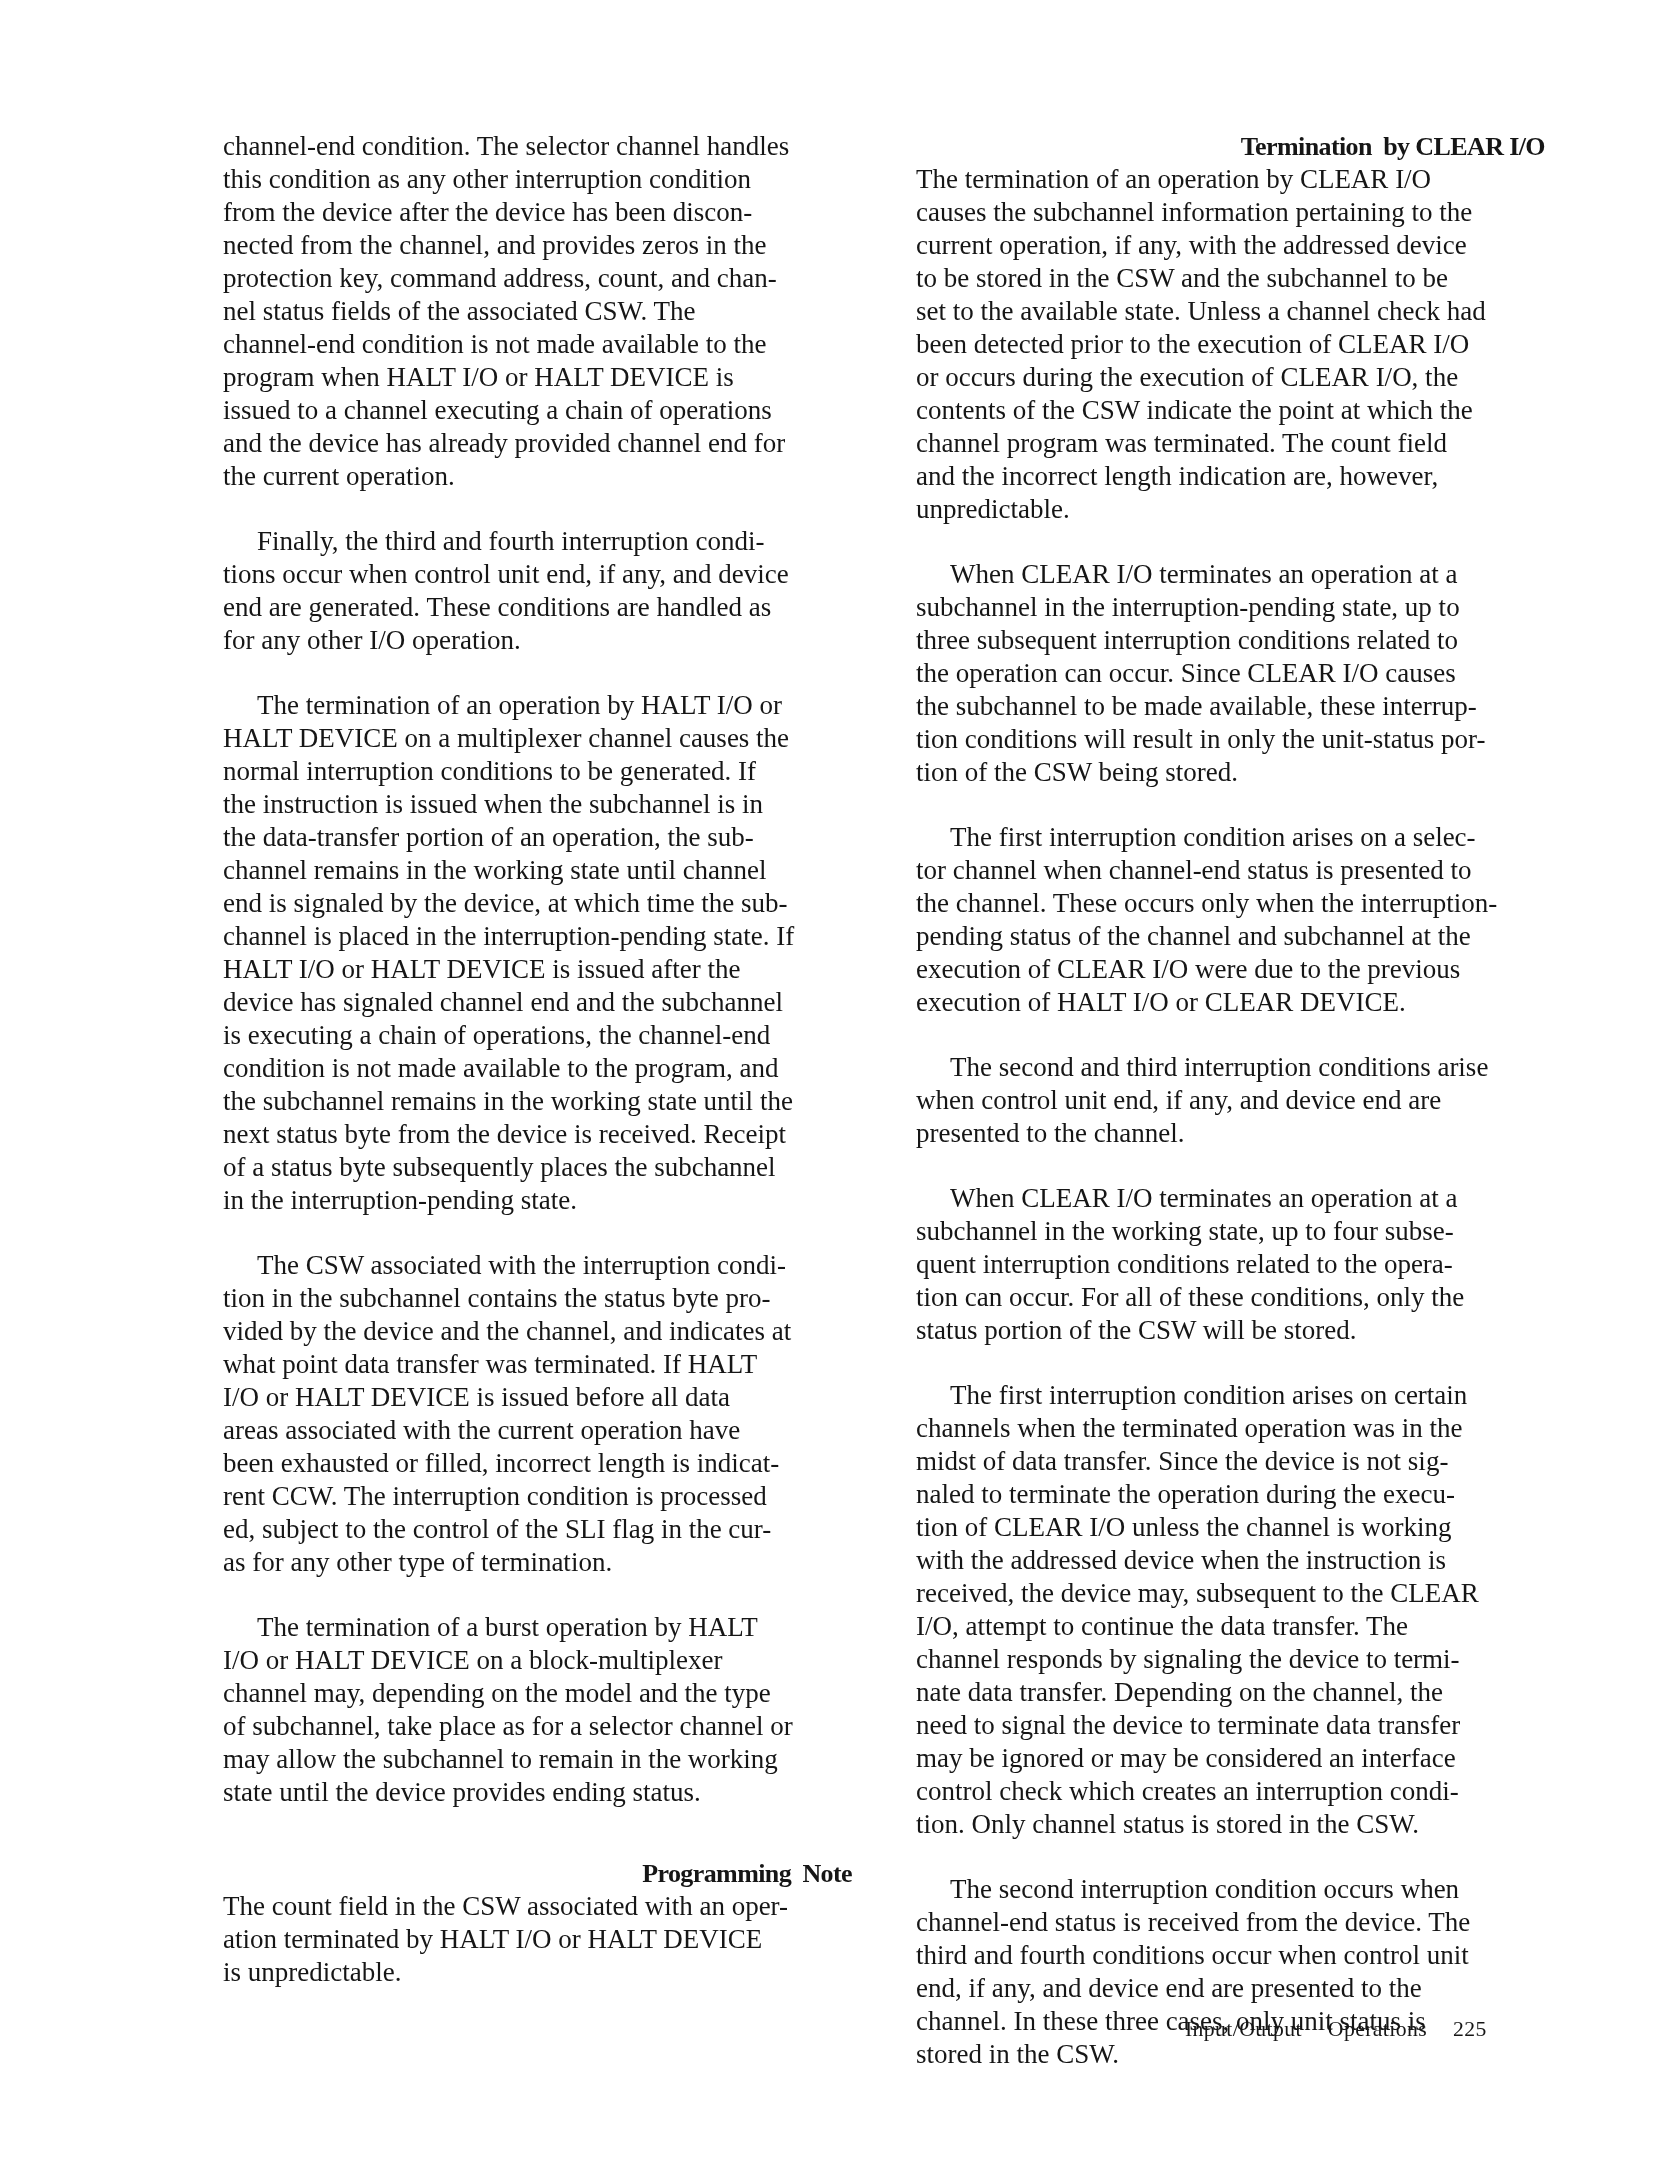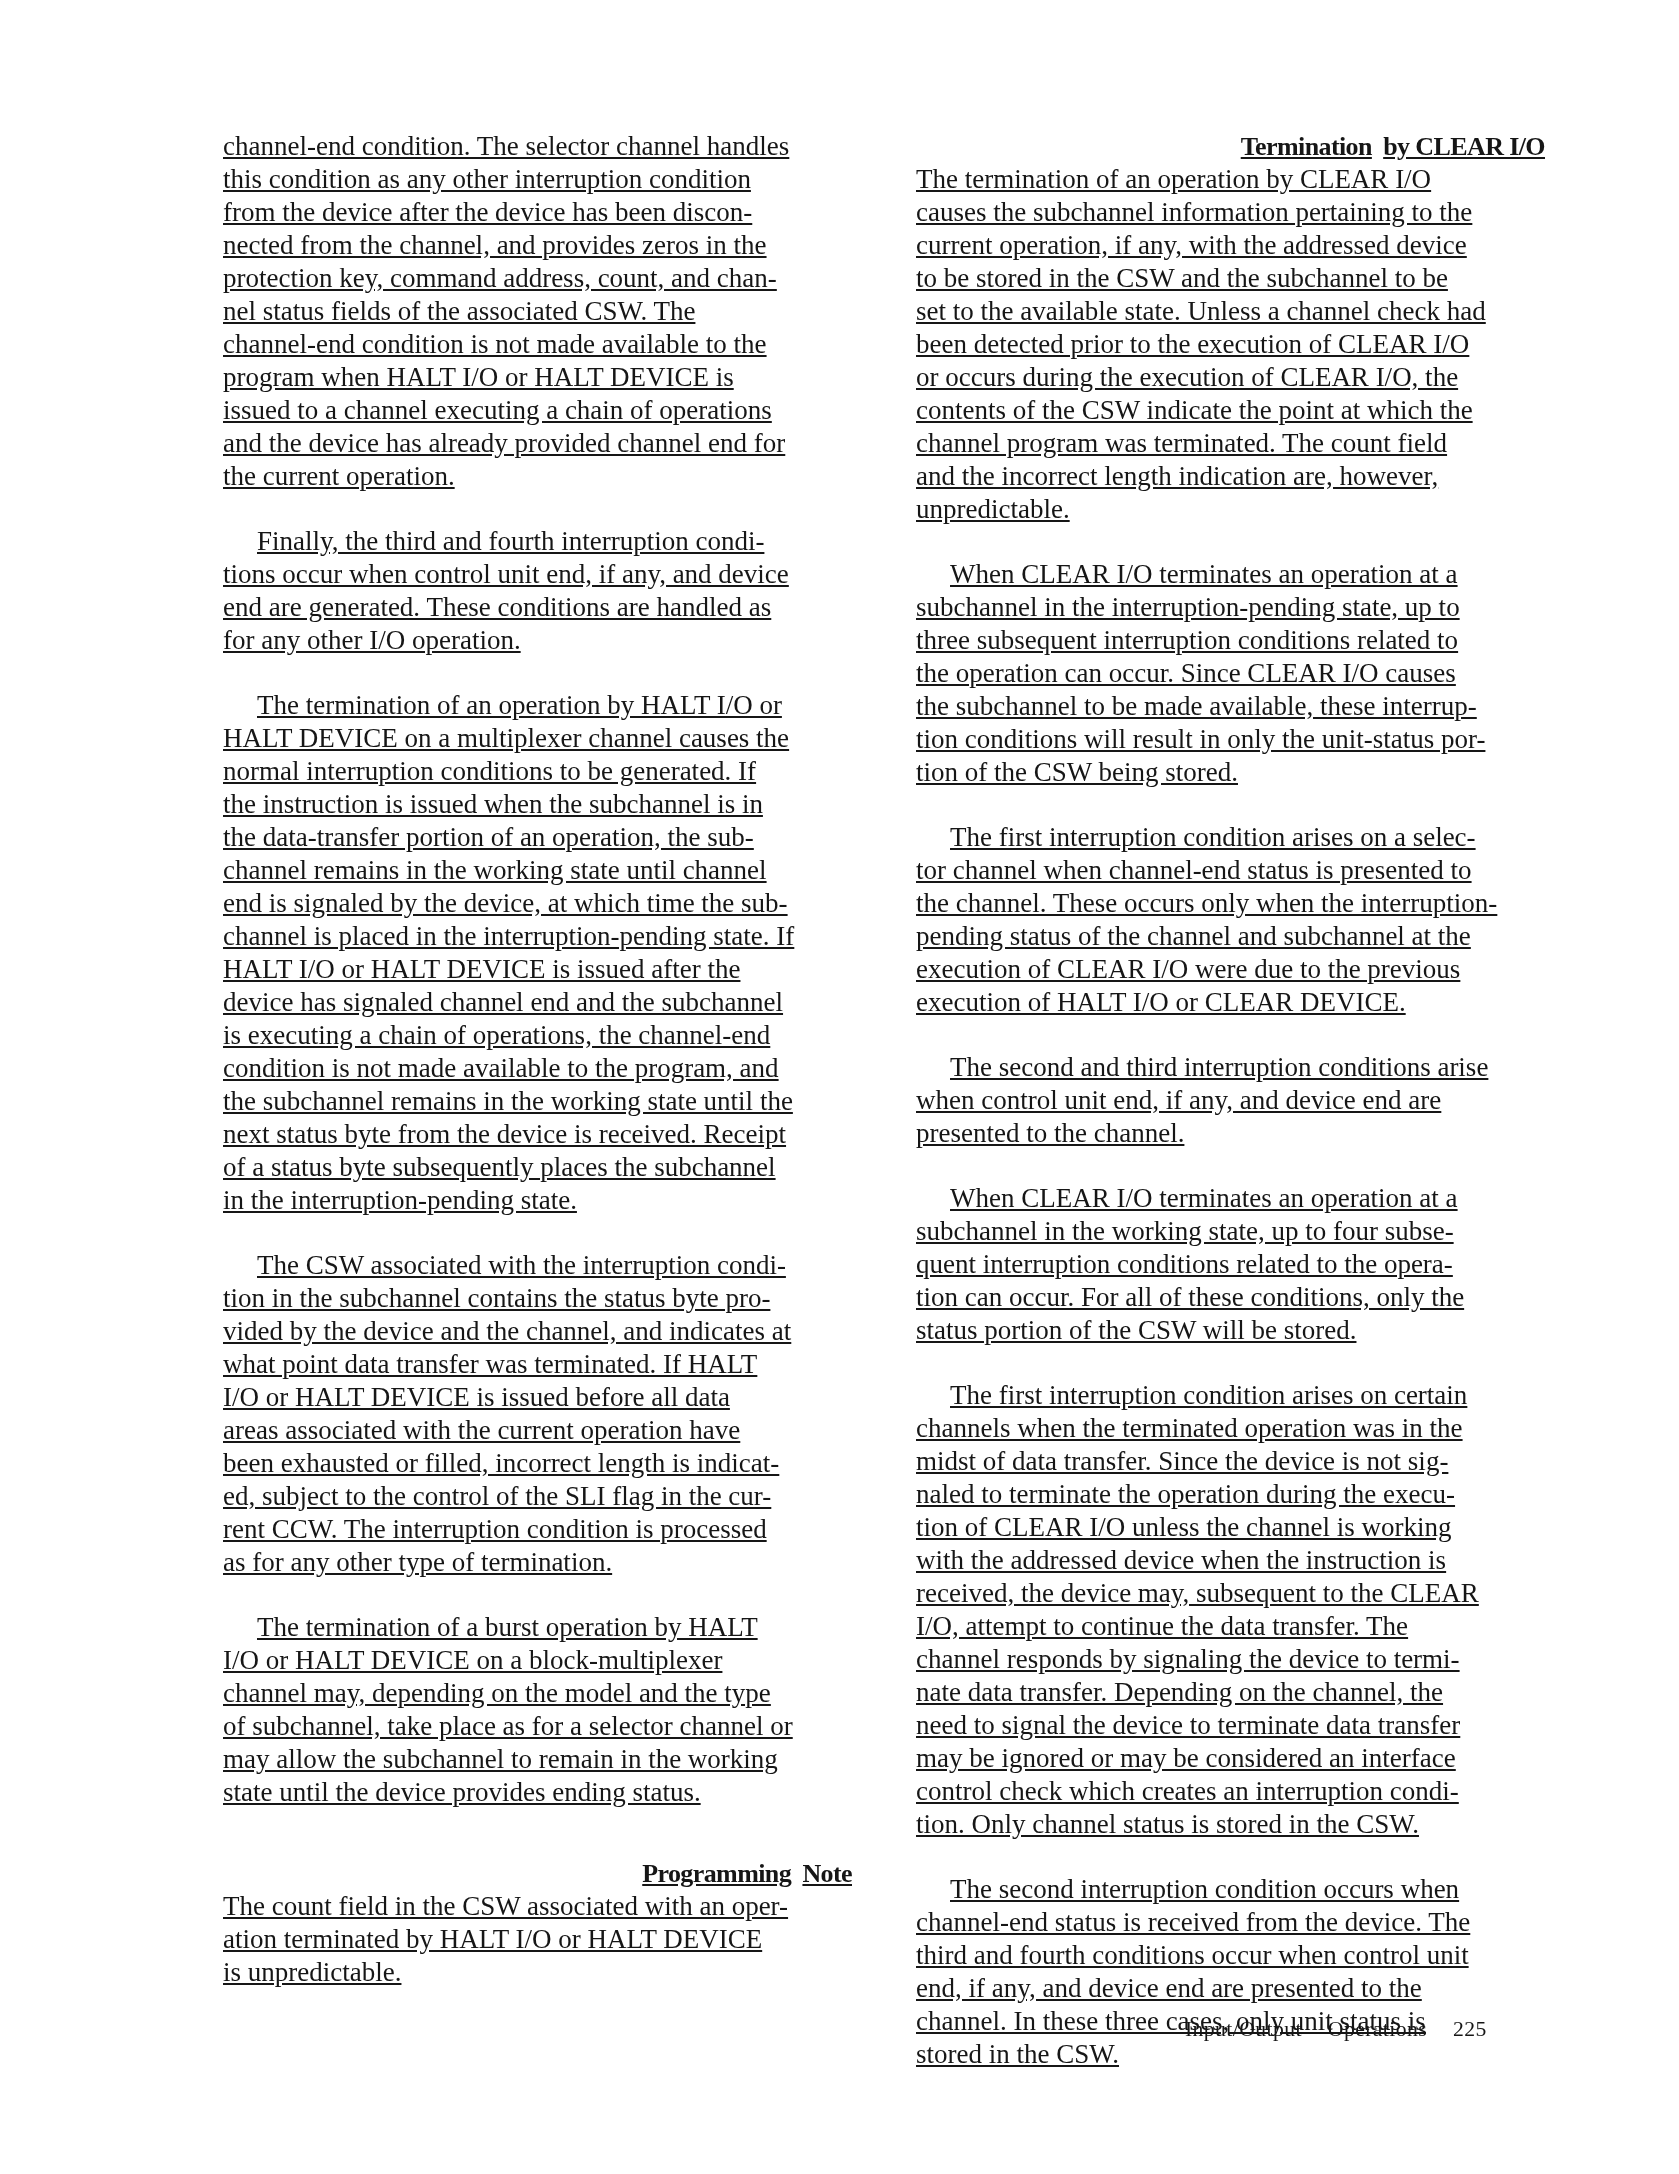"channel-end condition. The selector" .para { text-decoration: underline -> none }
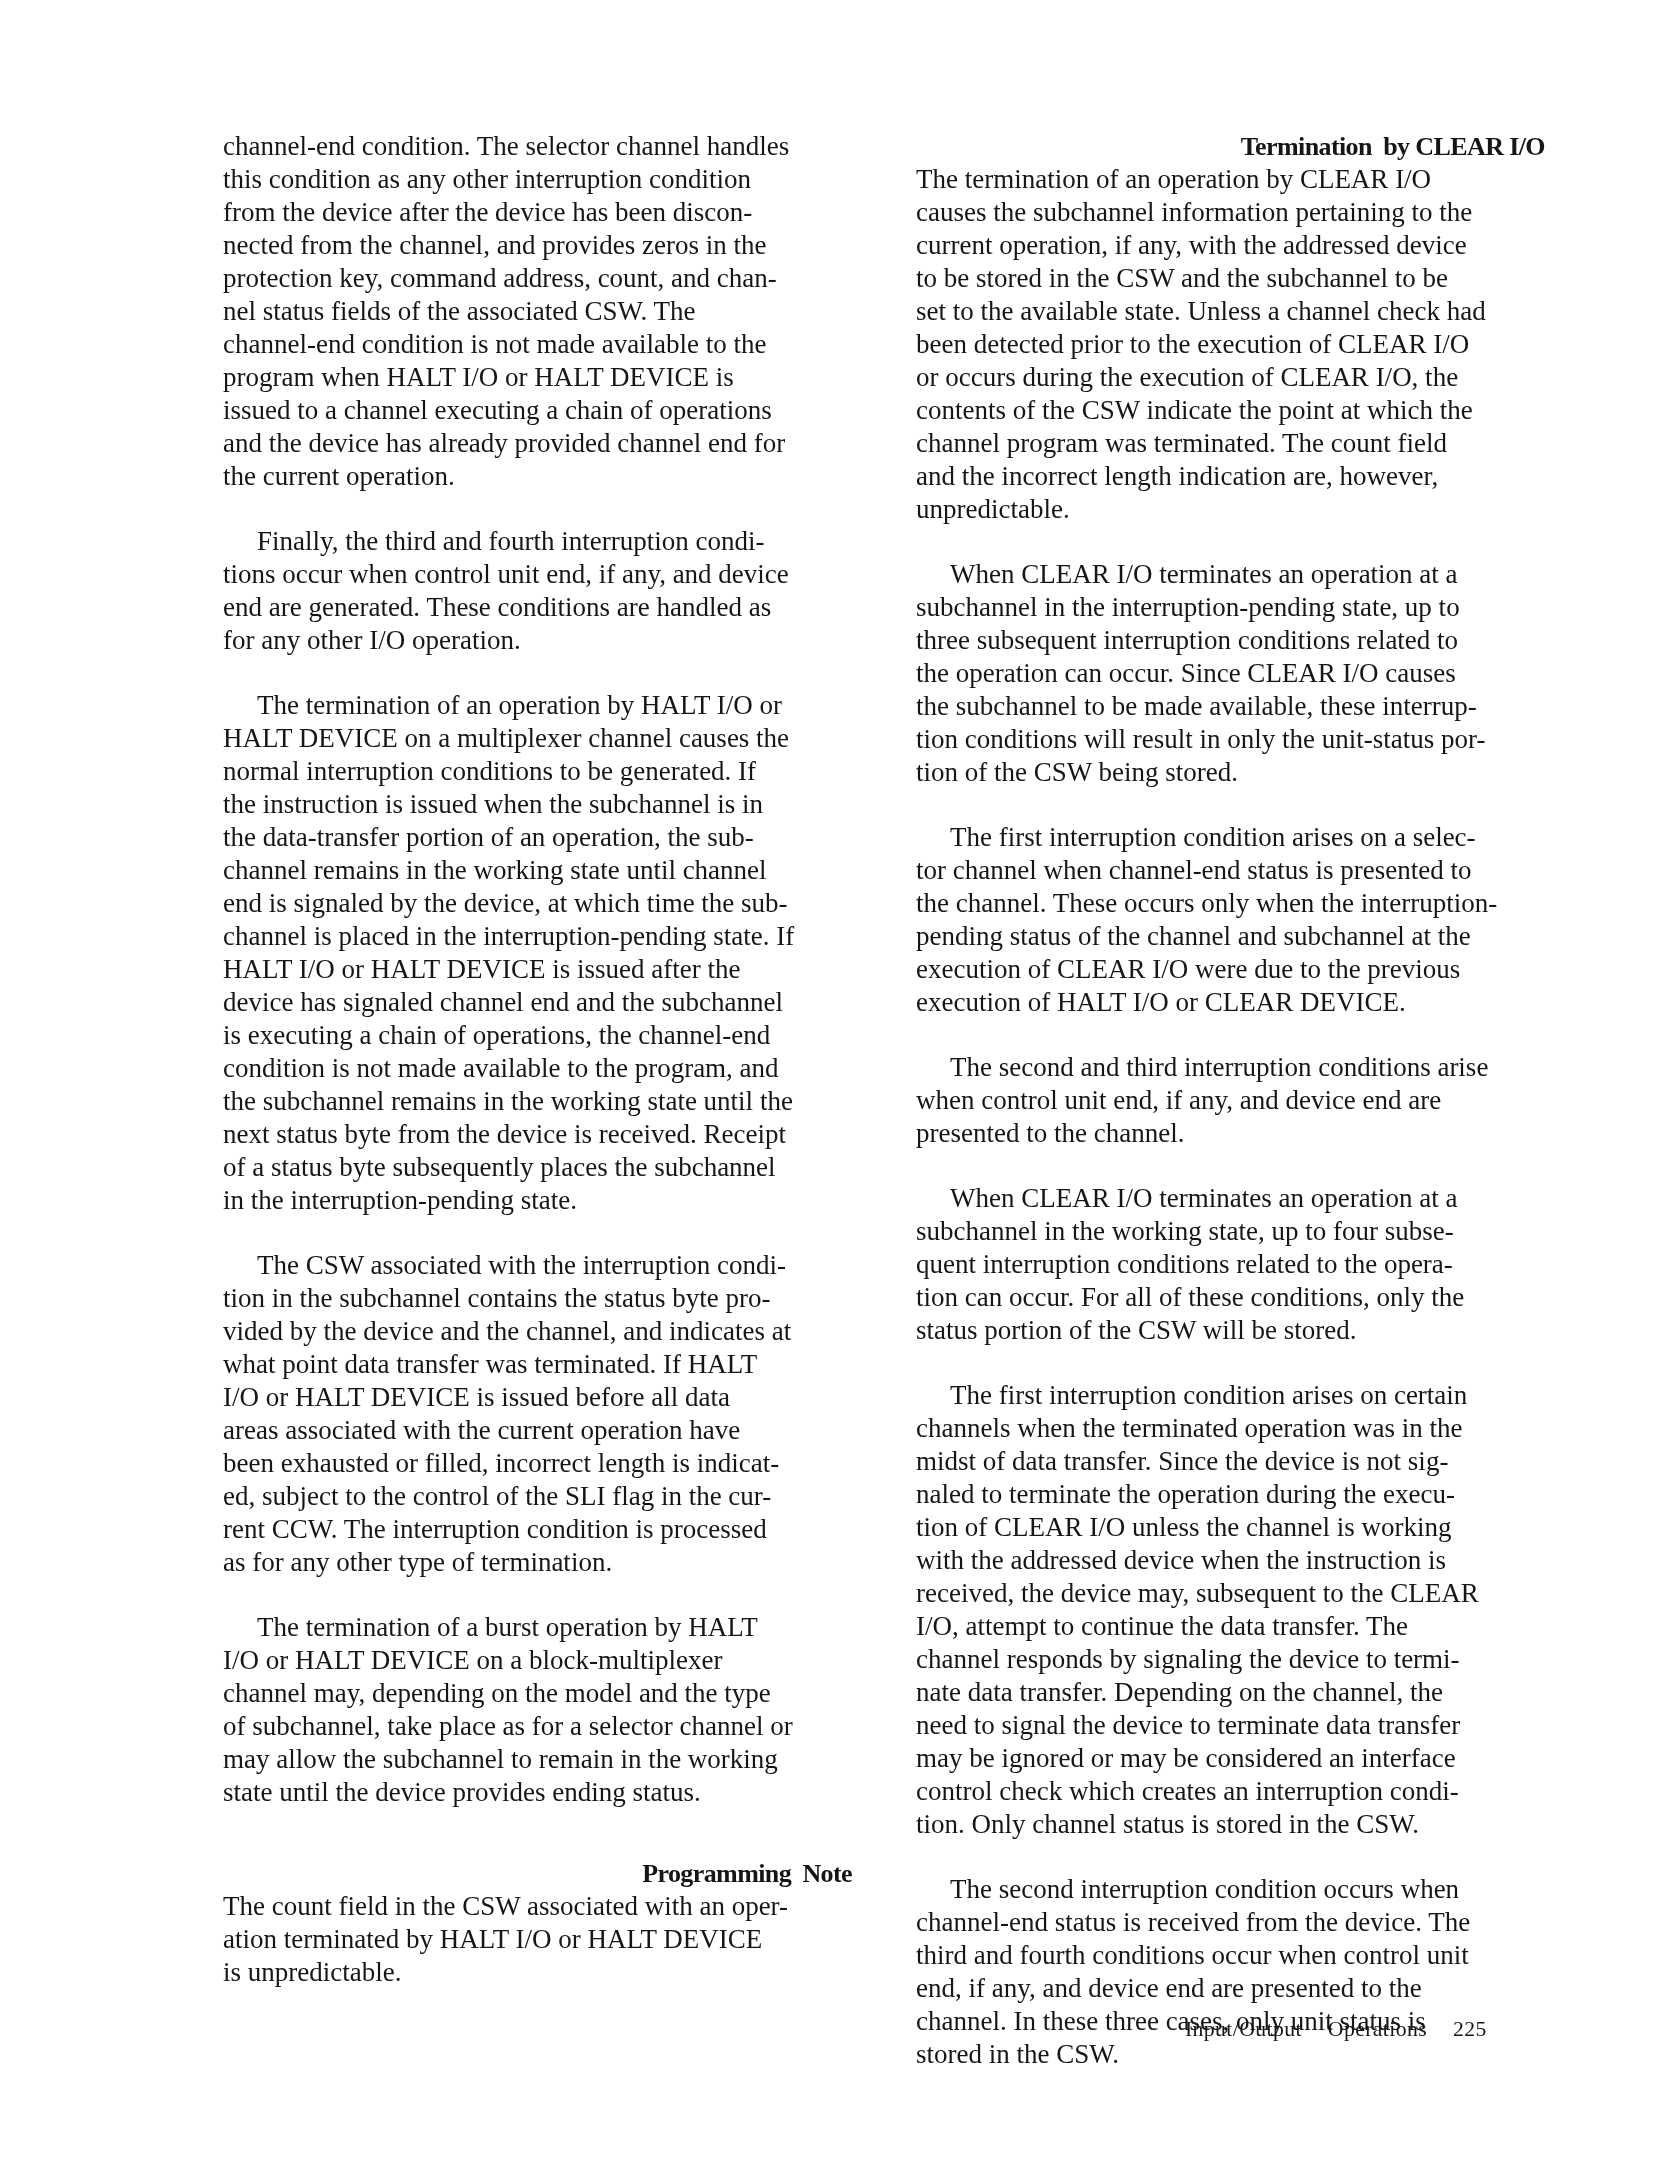"ed, subject to the control" span.line { order: before "rent CCW. The interruption condition" -> after "rent CCW. The interruption condition" }
